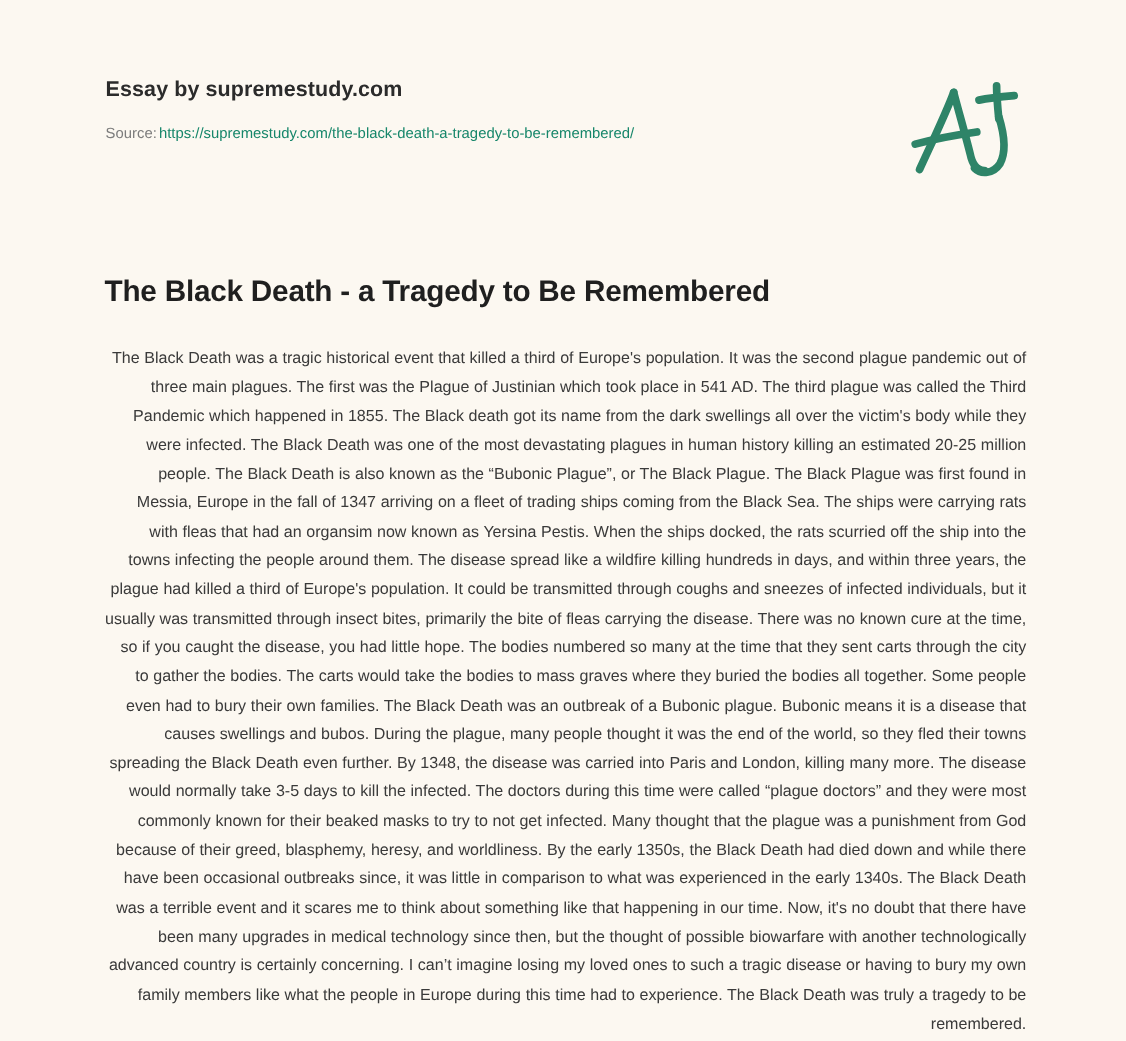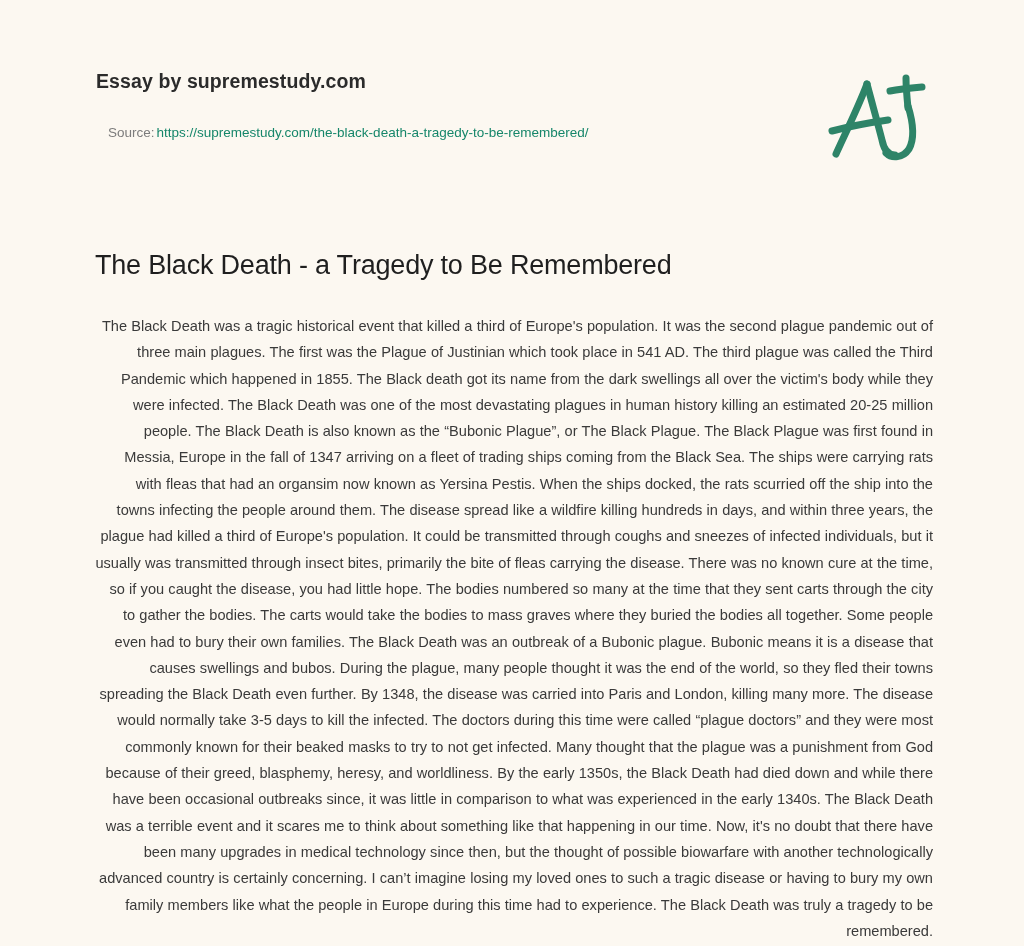"Source:" .source-line { margin: 12px -> 0 }
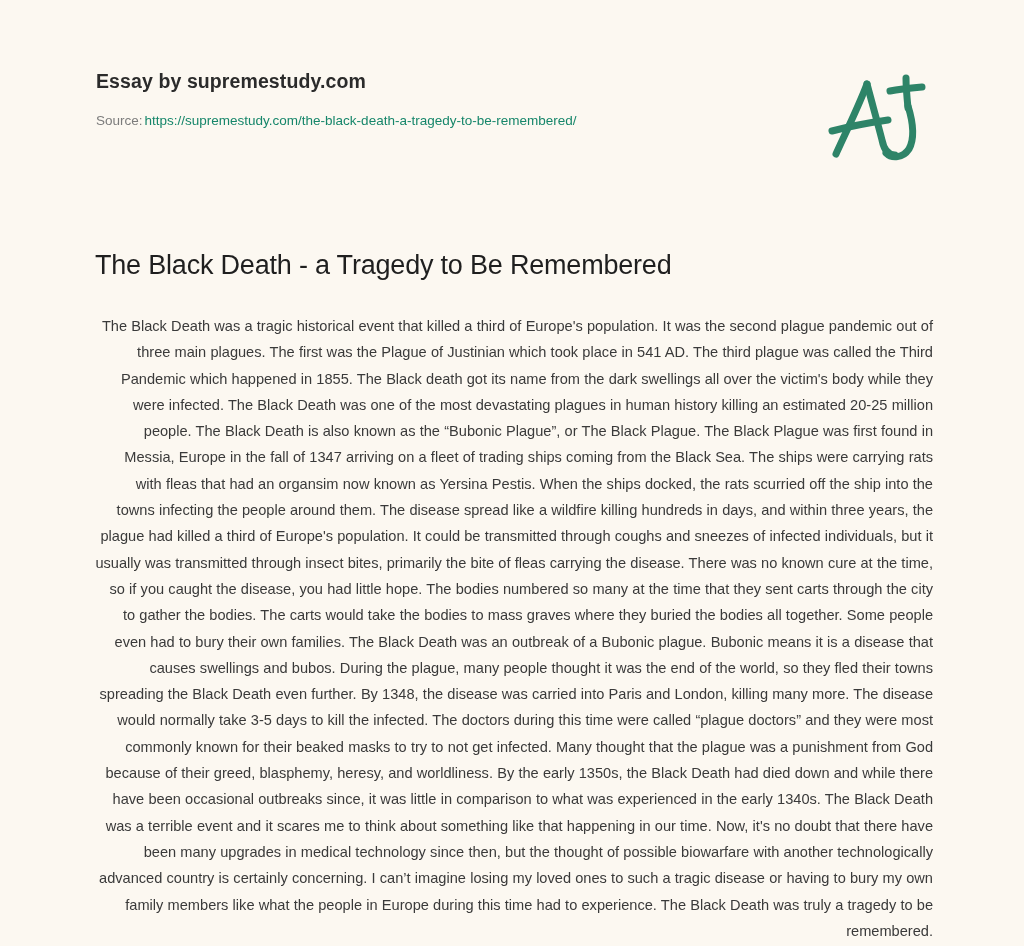"The Black Death - a" .essay-title { font-weight: normal -> bold }
